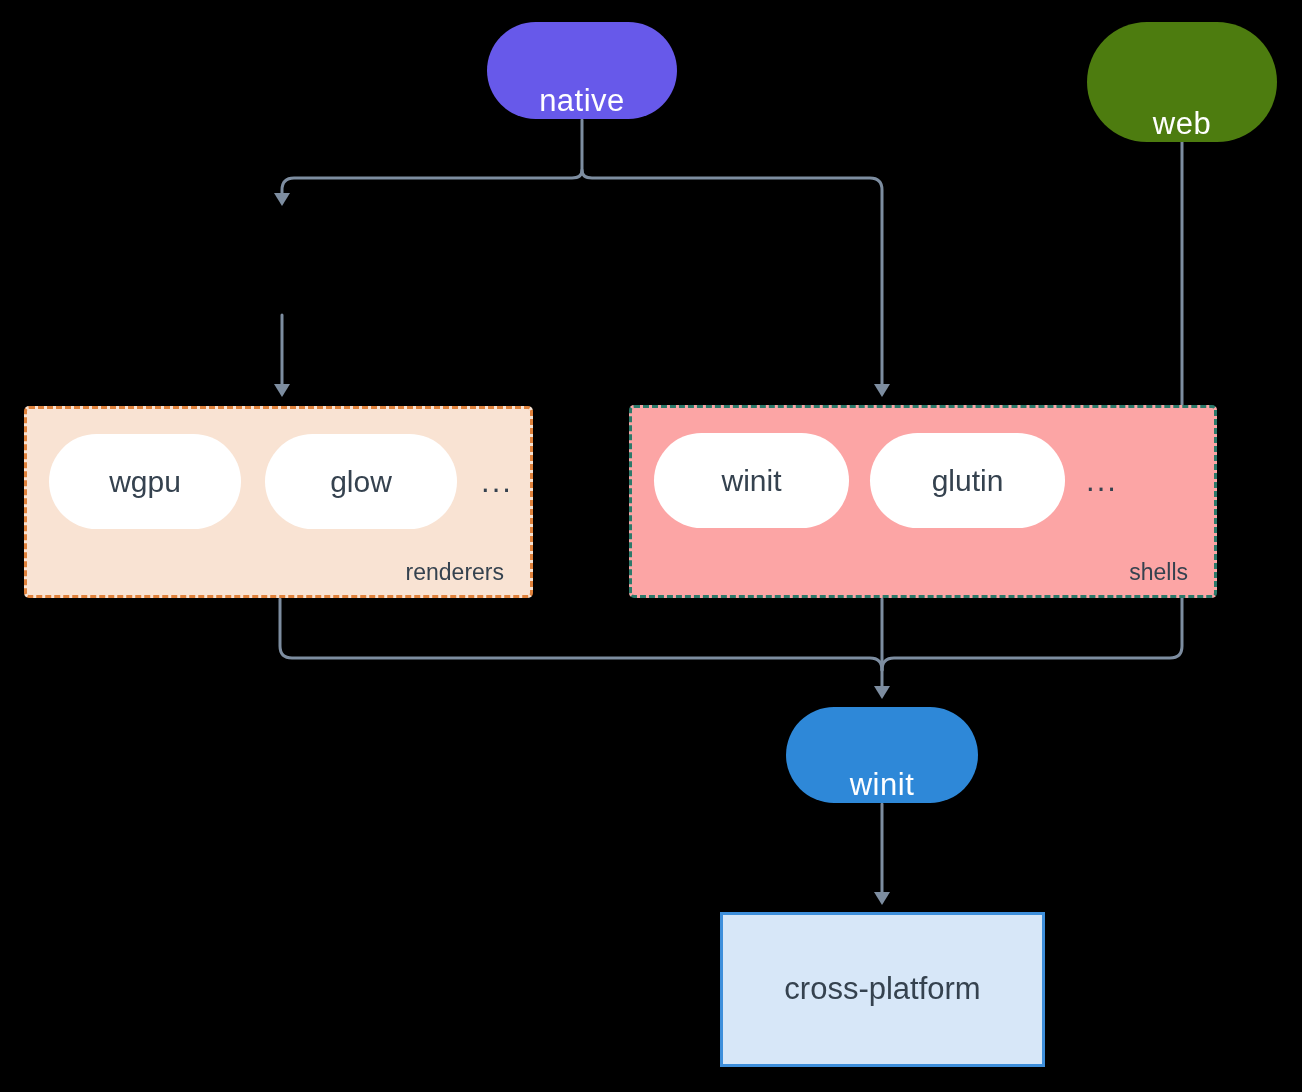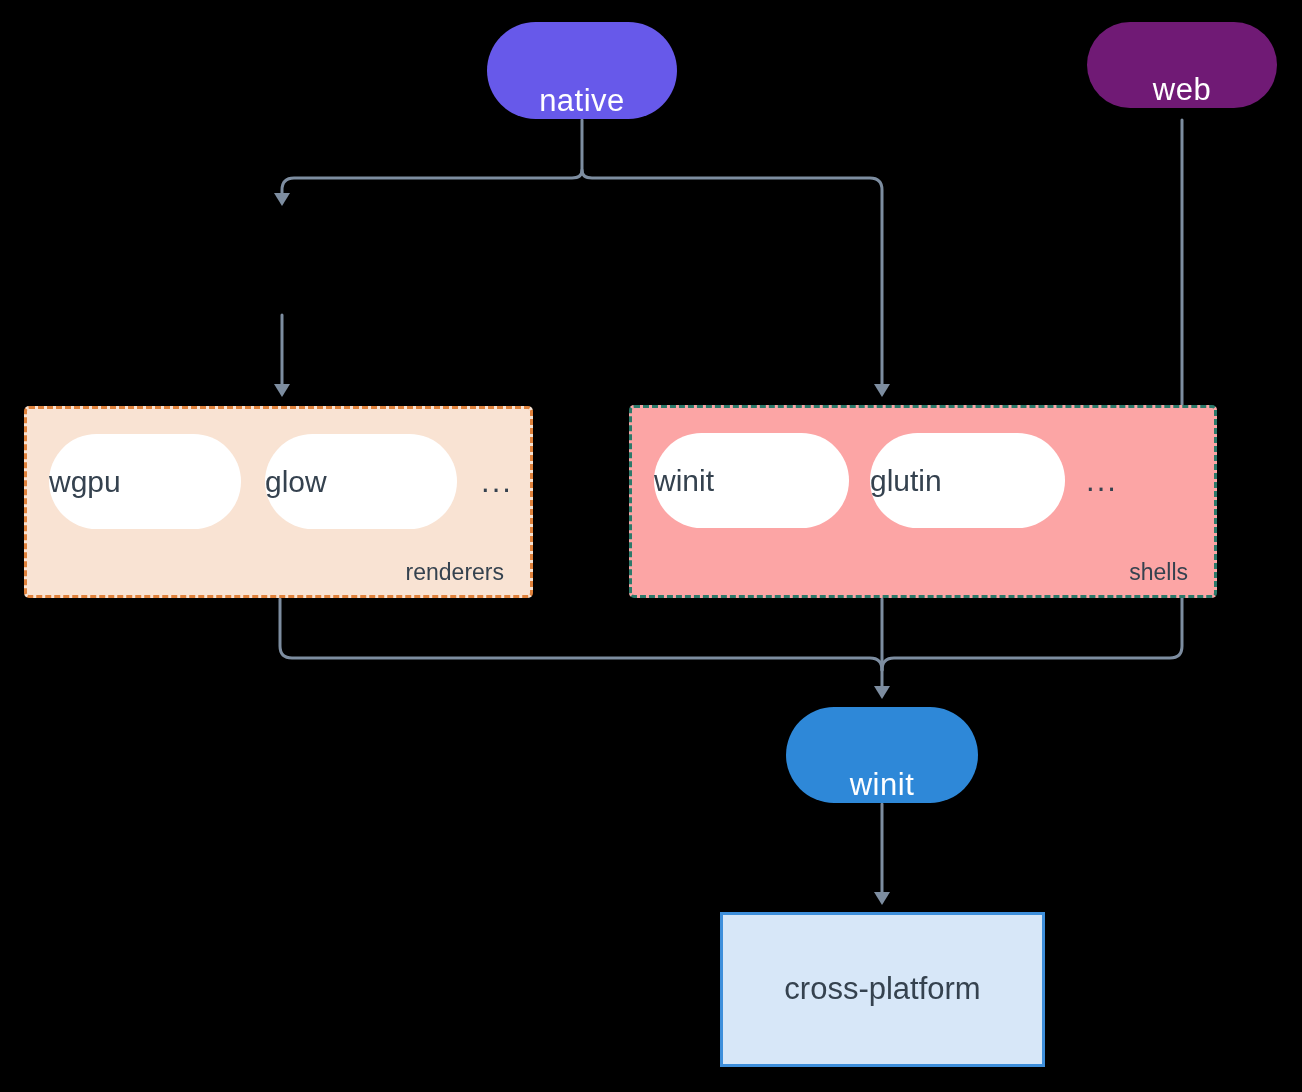"web" .pill-web { background: #701a75 -> #4d7c0f; height: 86px -> 120px }
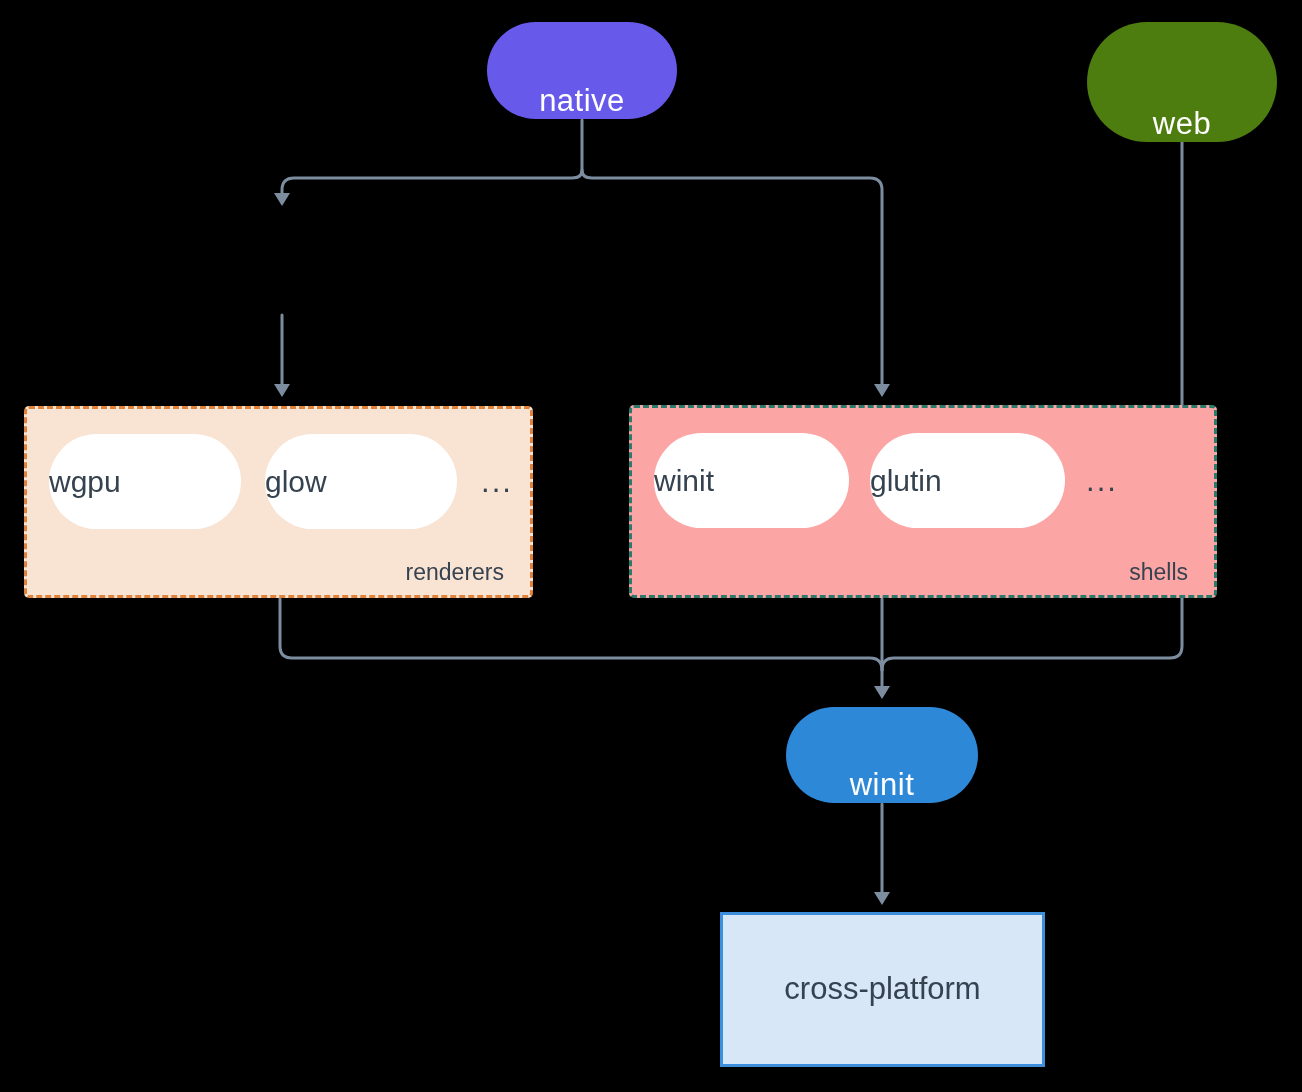"wgpu" .inner-pill { justify-content: none -> center }
